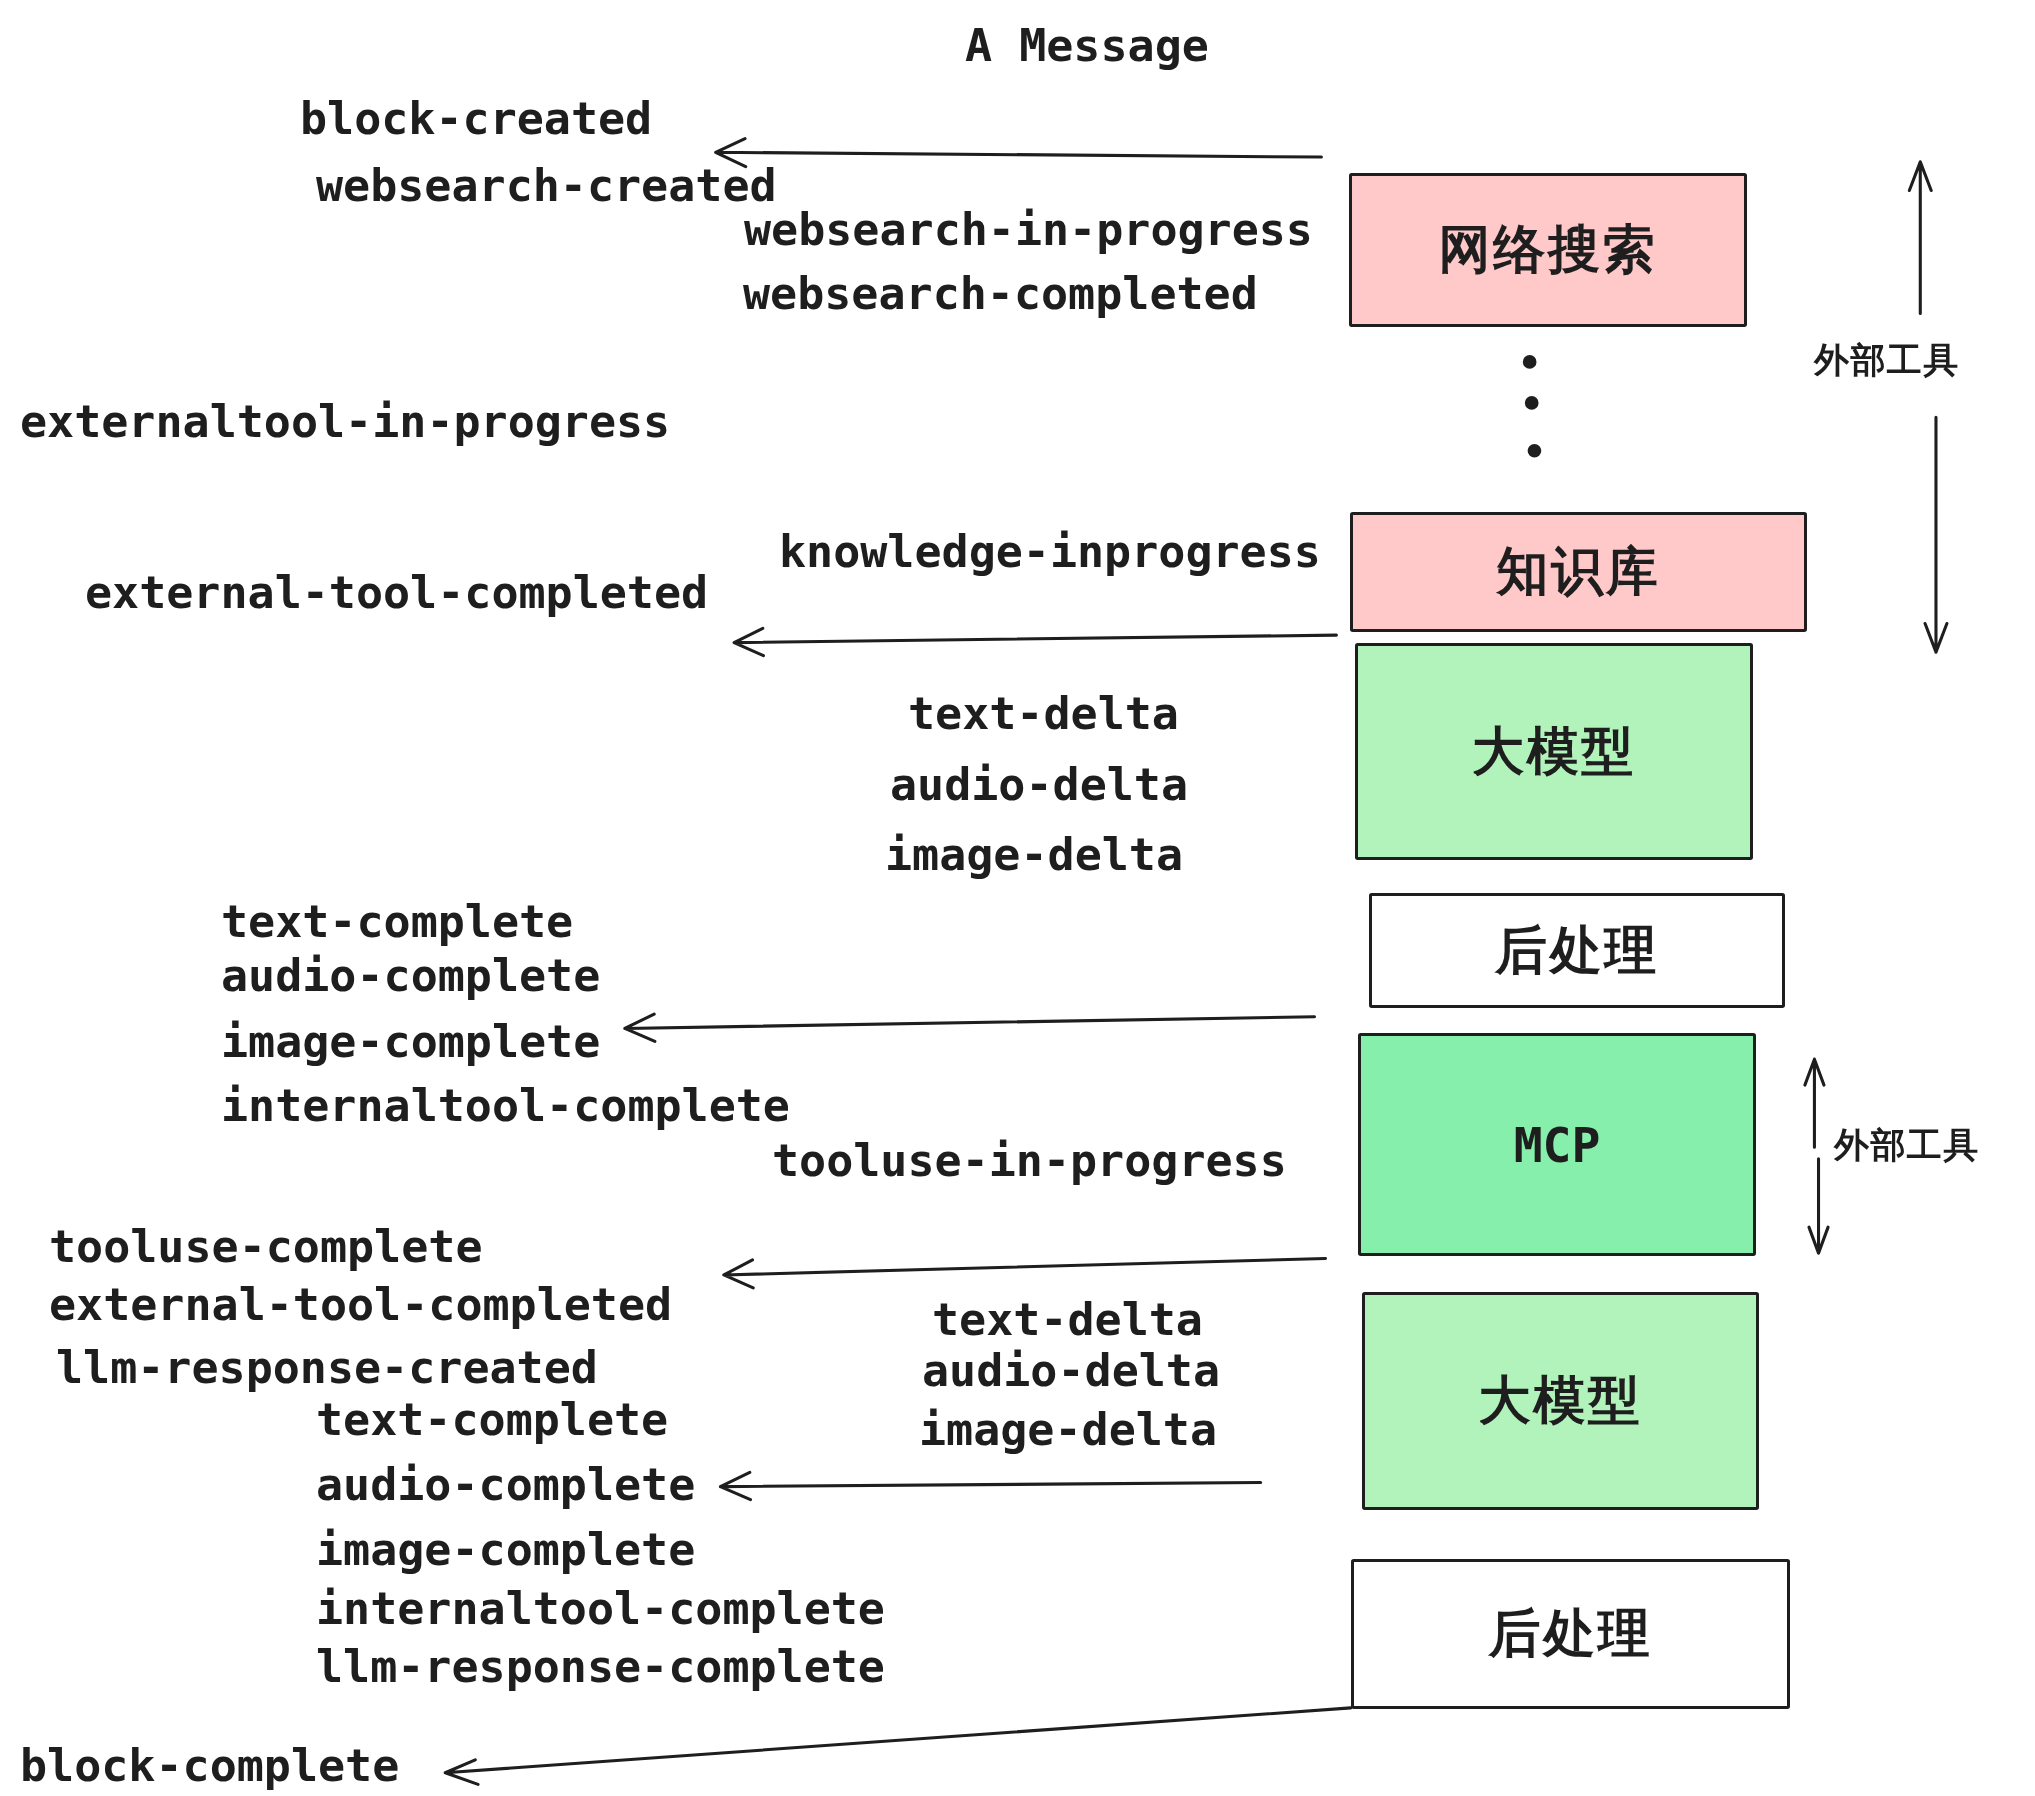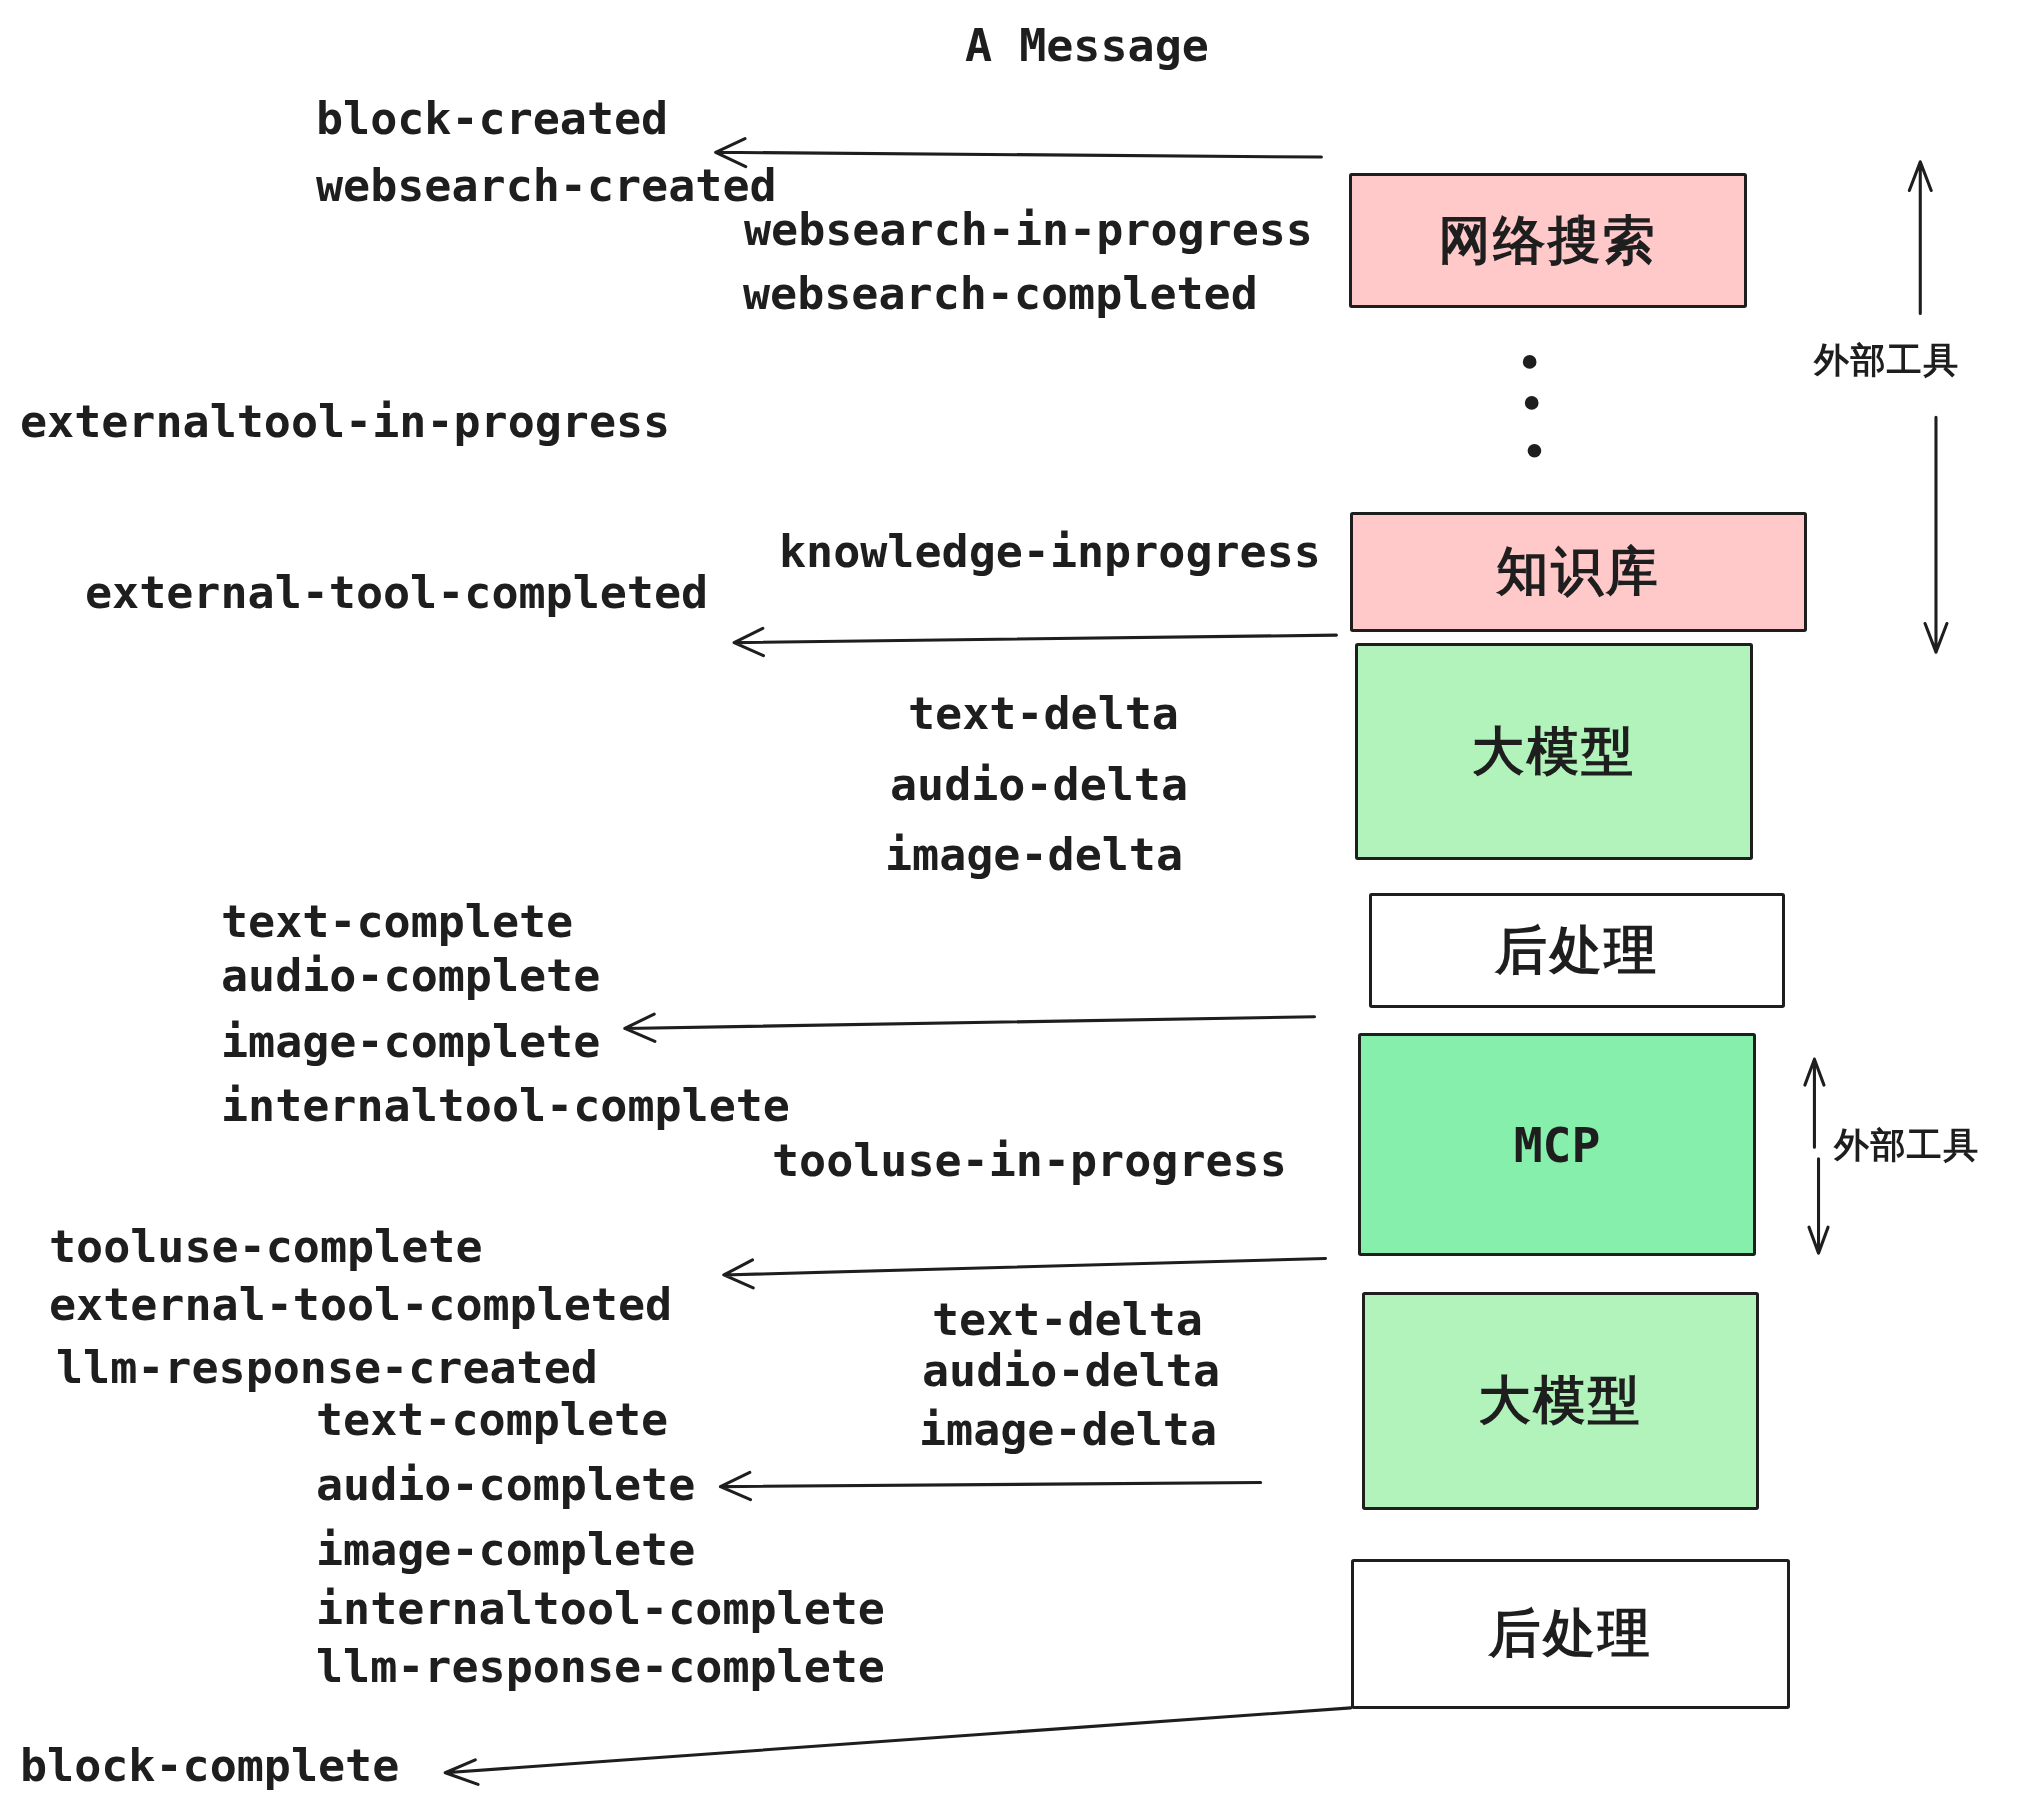"block-created" div.evt { left: 316px -> 300px }
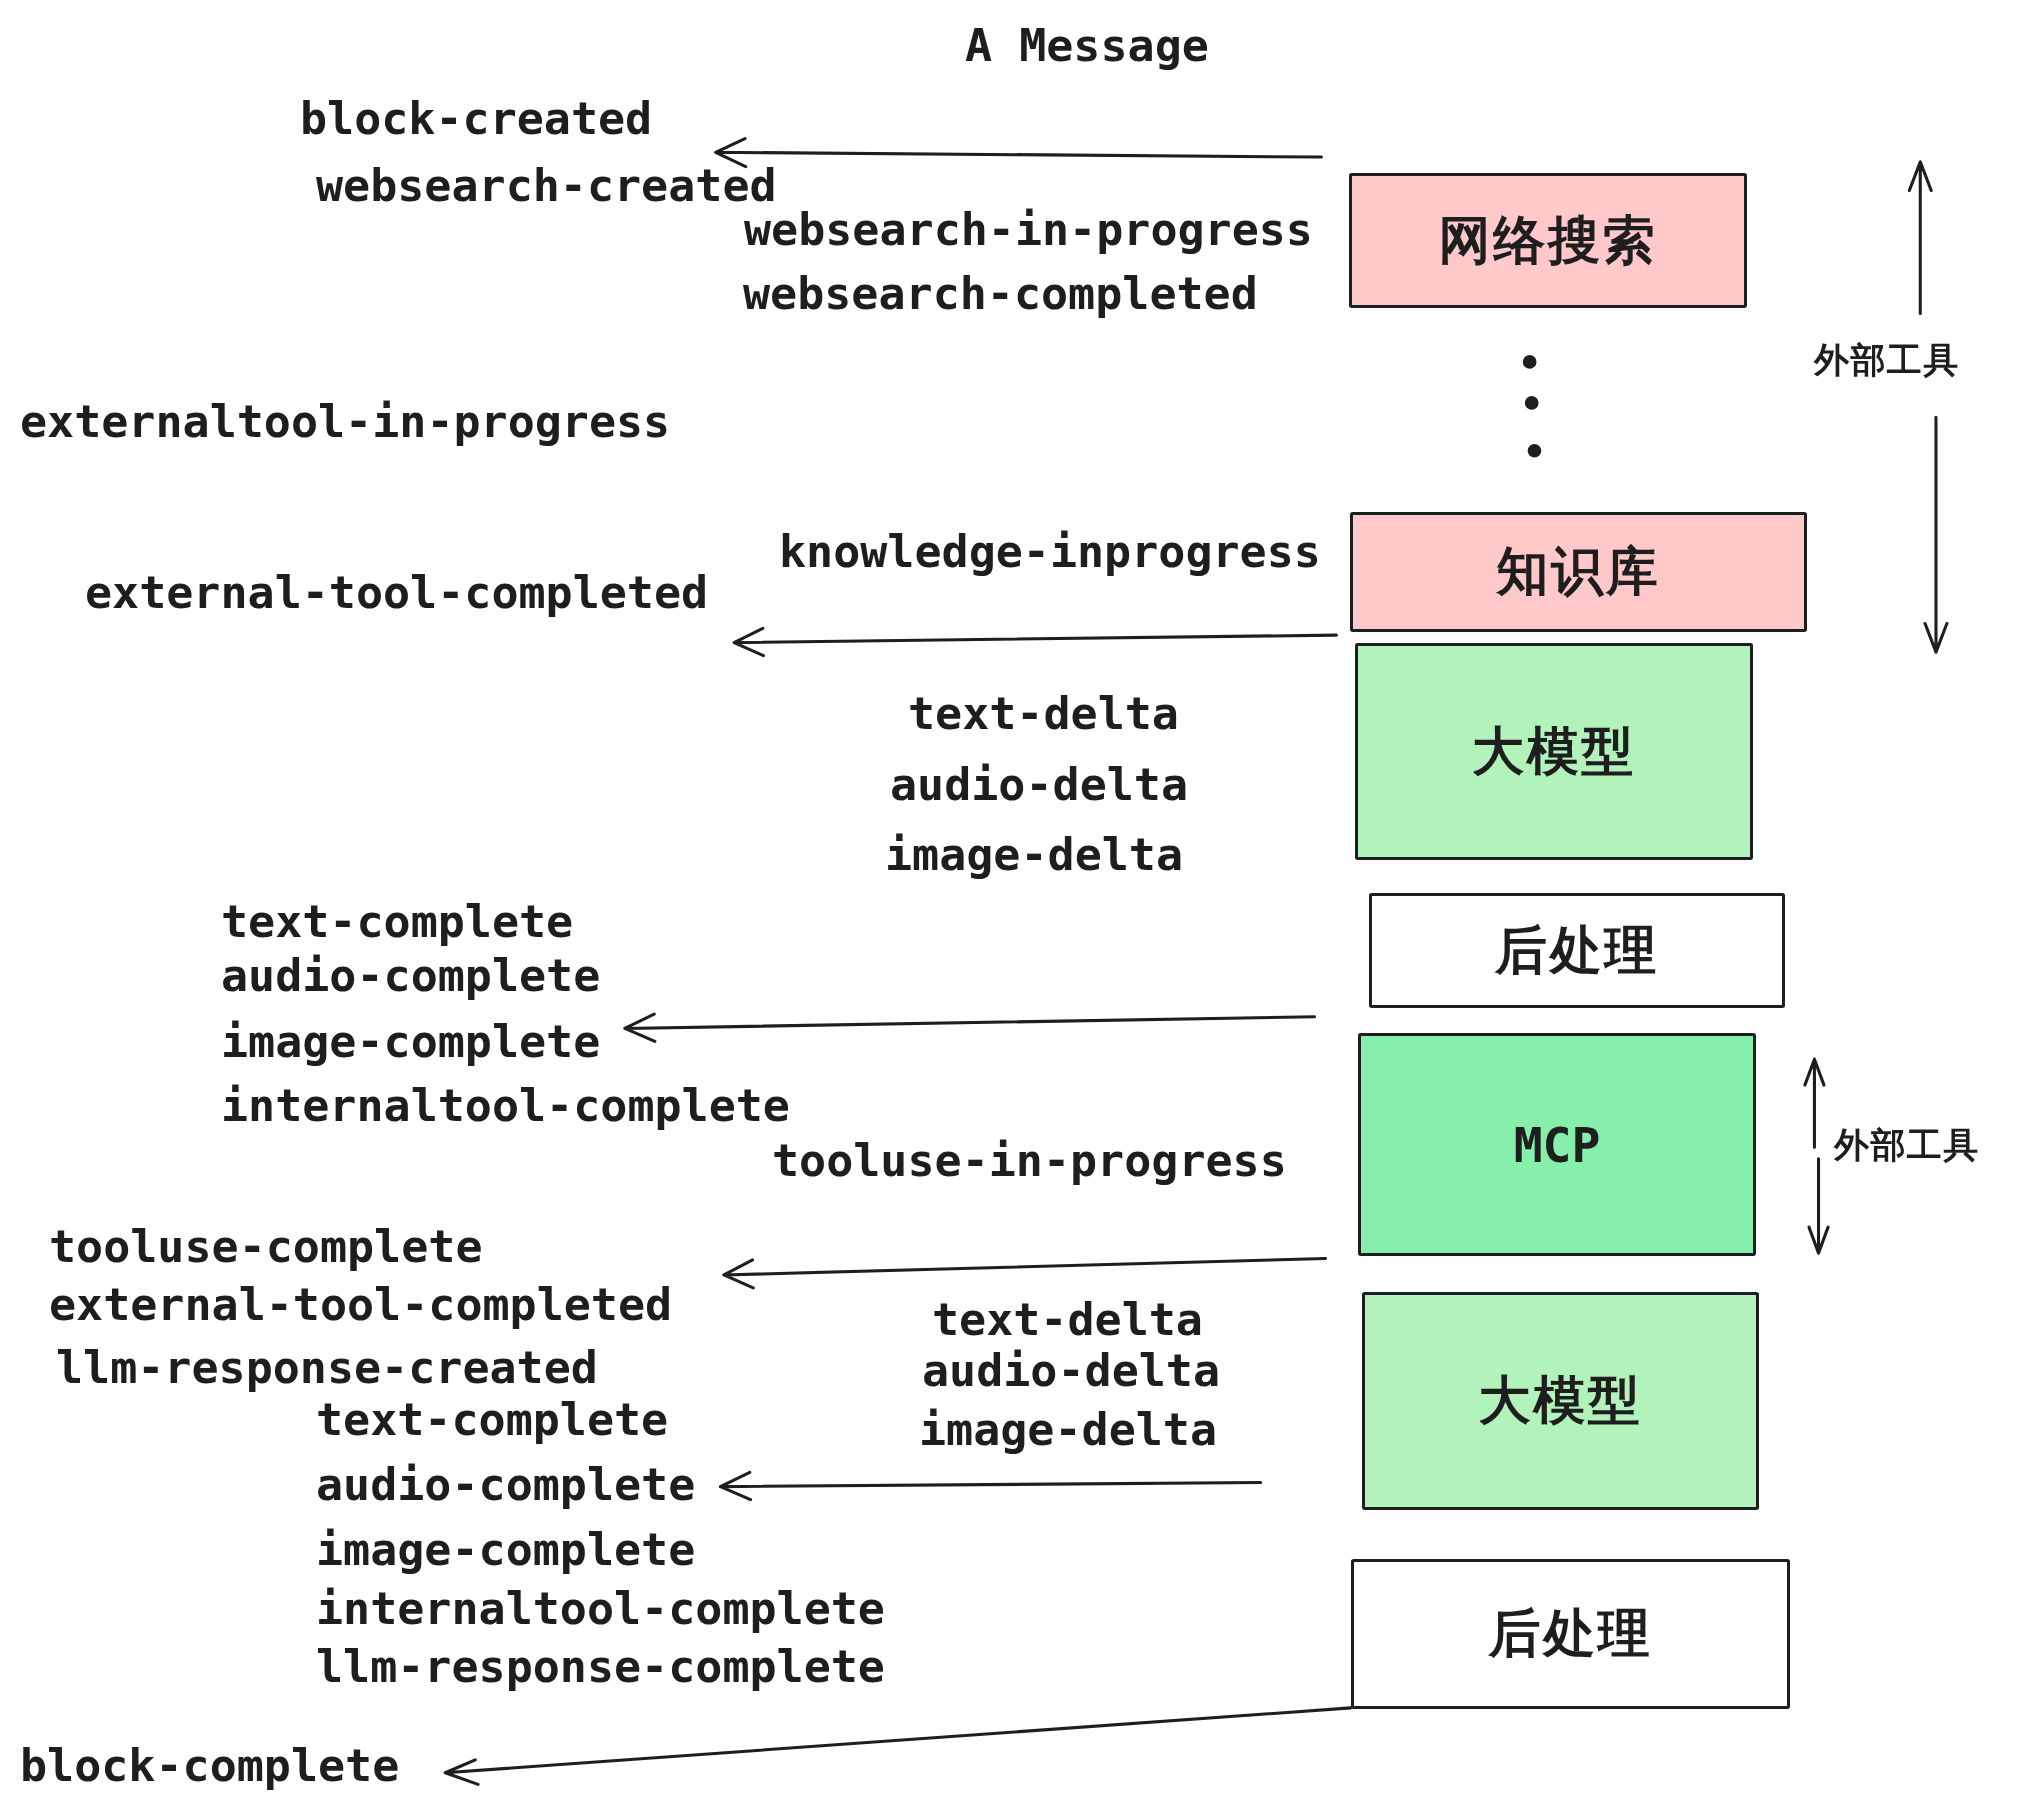"网络搜索" div.box { height: 135px -> 154px }
